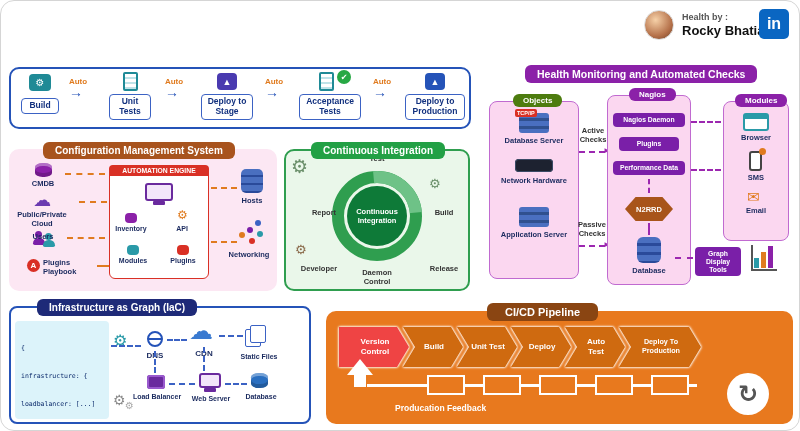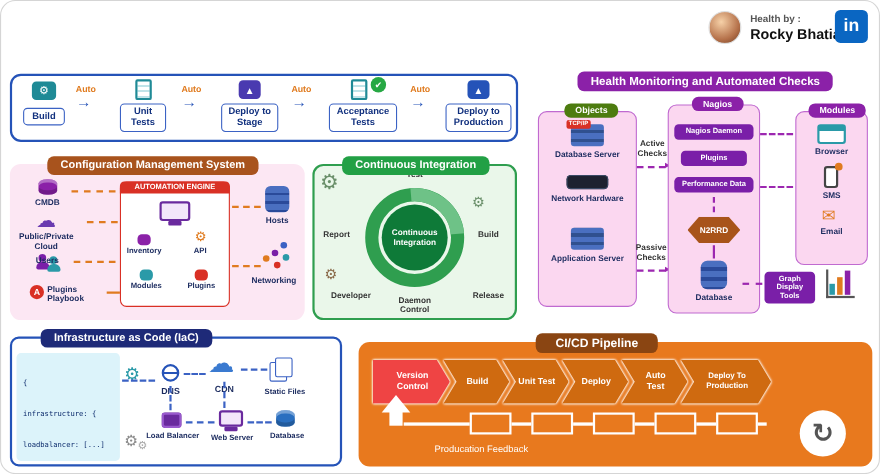"Report" div.lbl { left: 286px -> 304px }
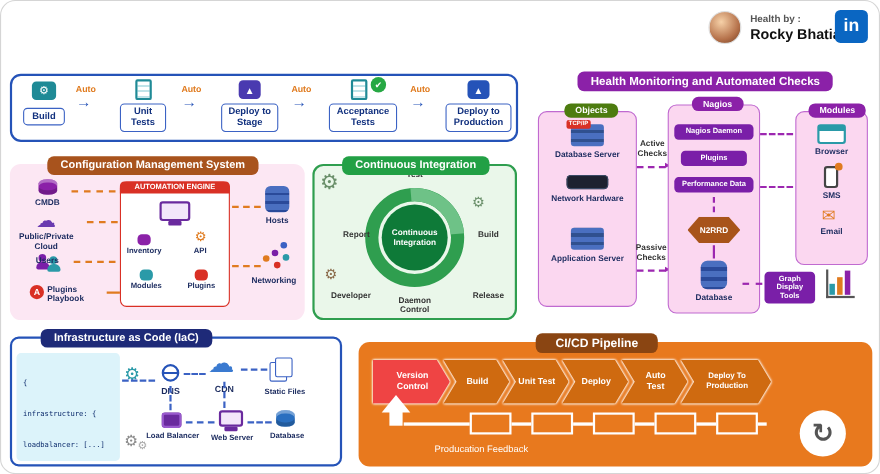"Infrastructure as Code (IaC)" div.pill { text: Code -> Graph }
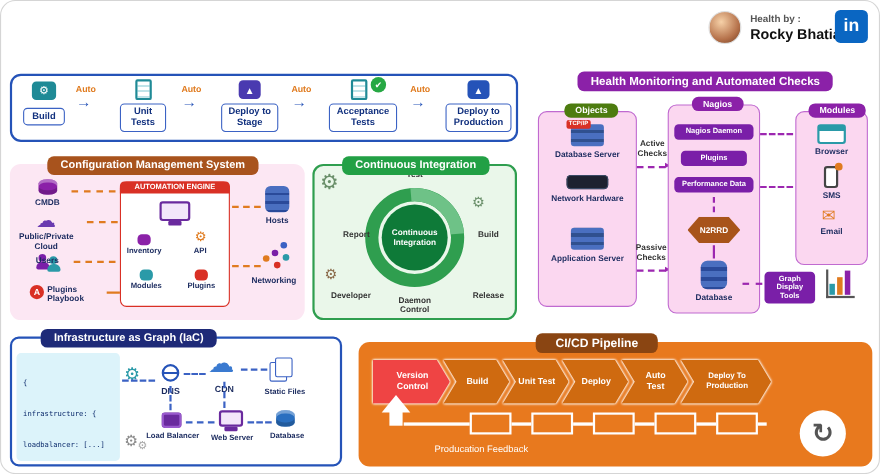"Producation Feedback" div.abs { font-weight: normal -> bold }
